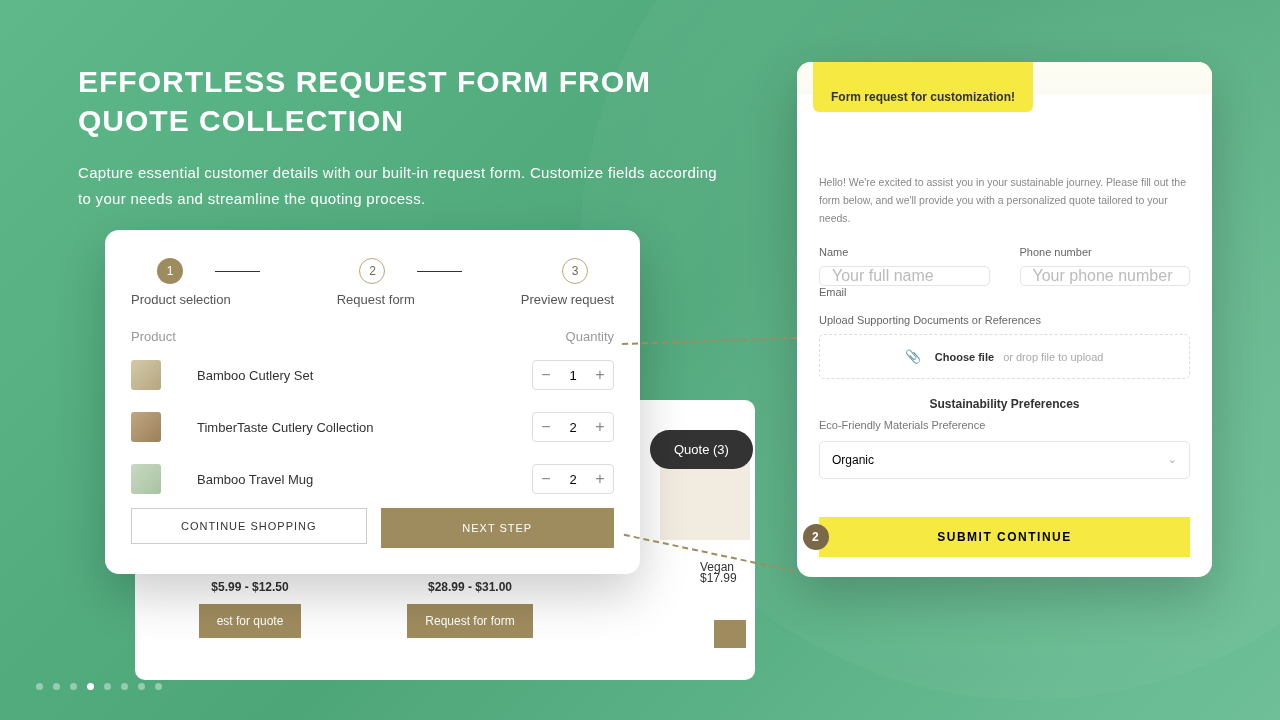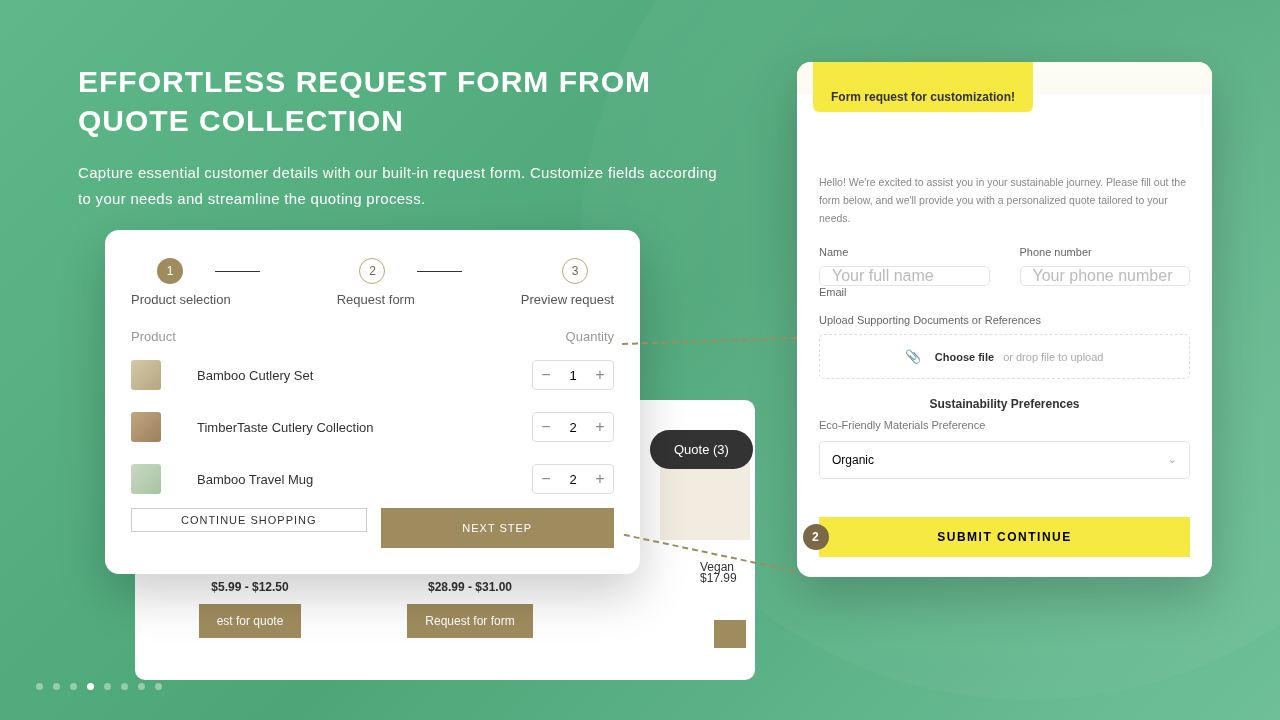"CONTINUE SHOPPING" .btn-outline { height: 24px -> 36px }
